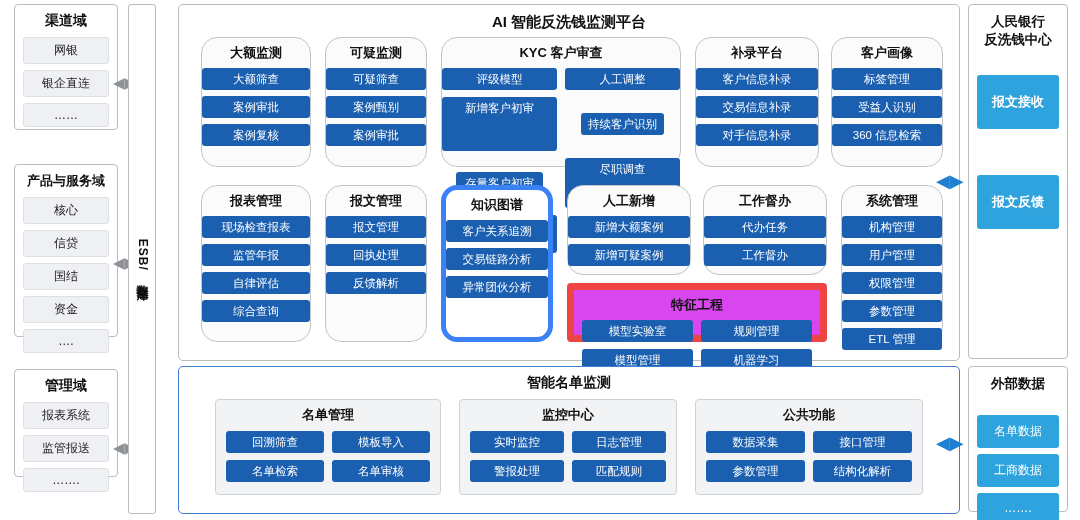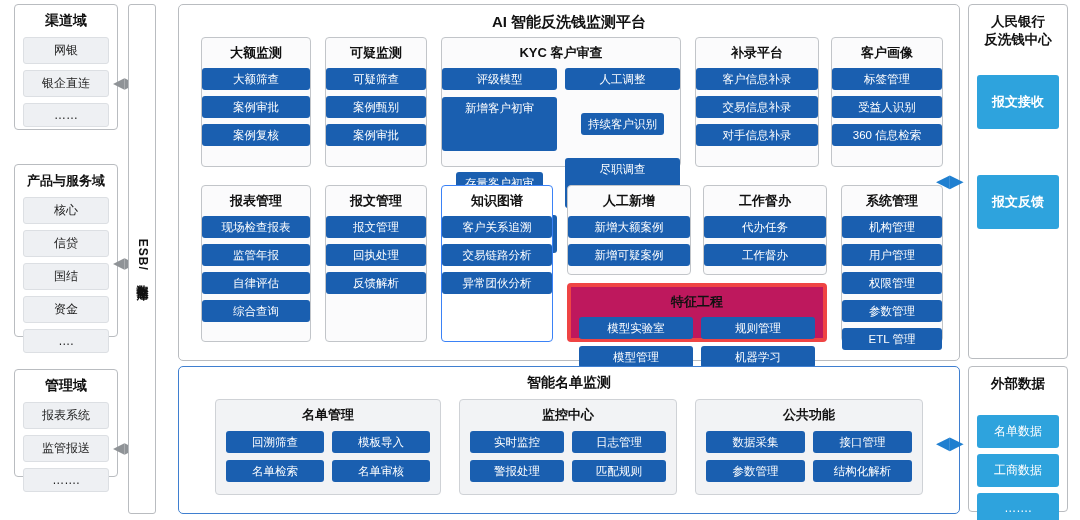"大额监测" .mod { border-radius: 4px -> 16px }
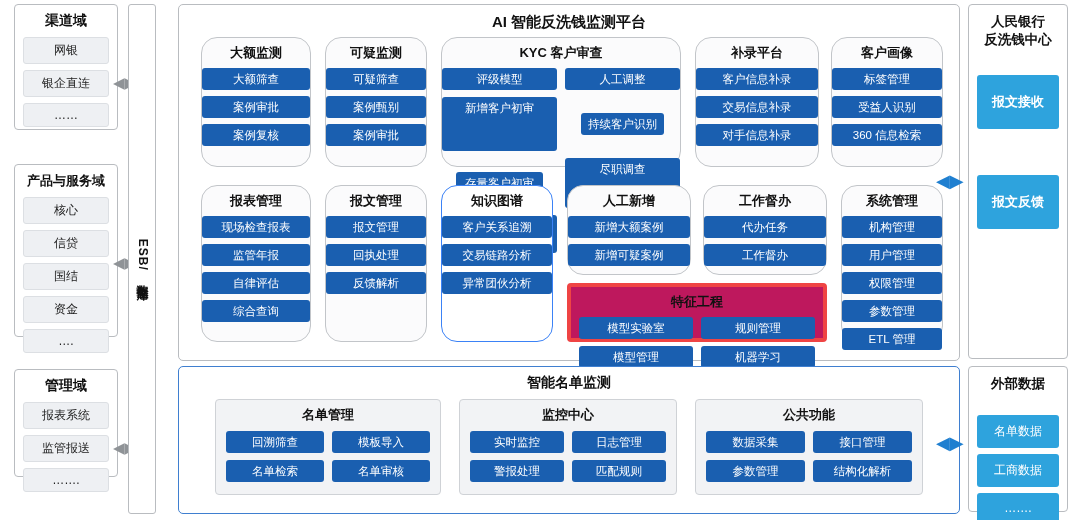"知识图谱" .mod.hl { border: 1px solid #3b82f6 -> 5px solid #3b82f6 }
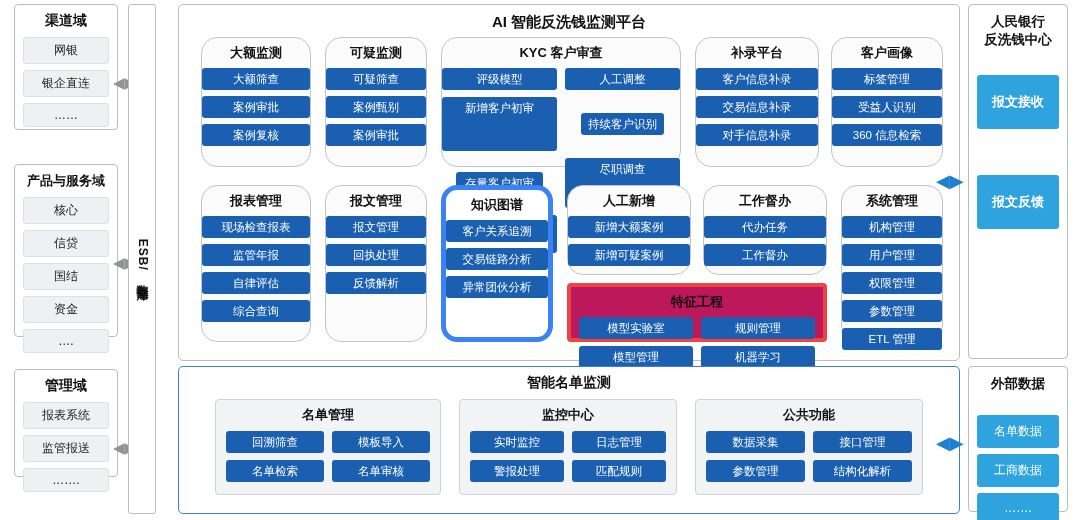"特征工程" .fe { background: #be185d -> #d946ef; border: 4px solid #ef4444 -> 7px solid #ef4444 }
